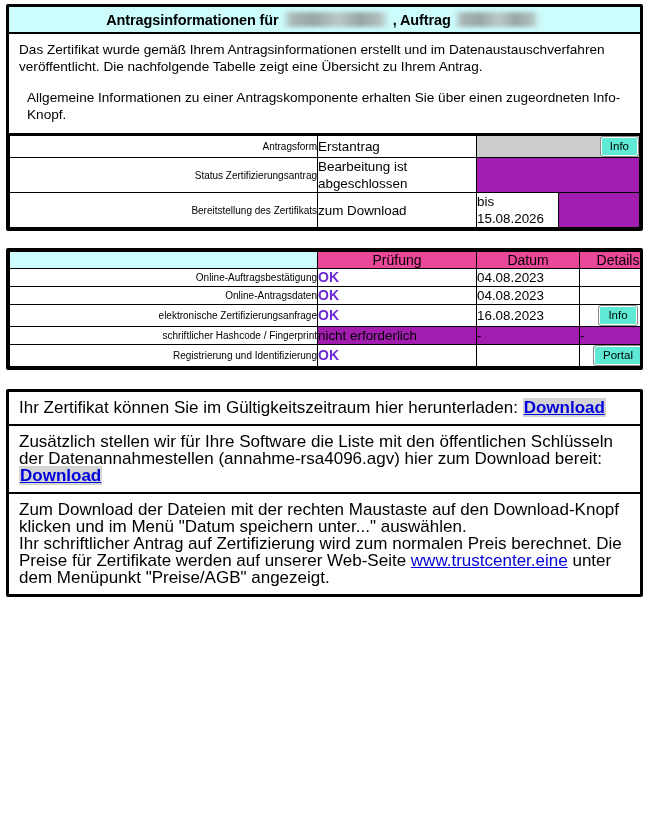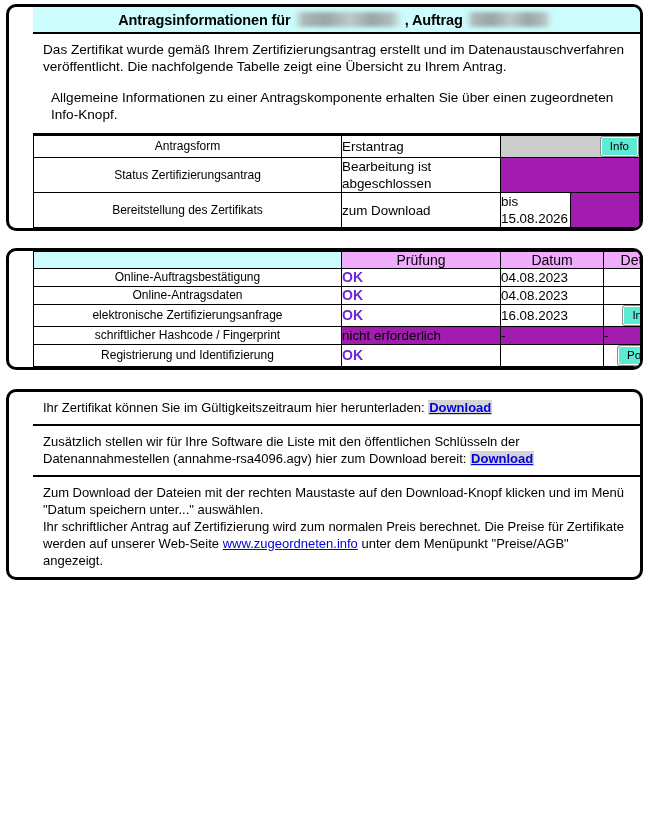"Antragsinformationen für" .panel { border-radius: 10px -> 2px; padding-left: 24px -> none }
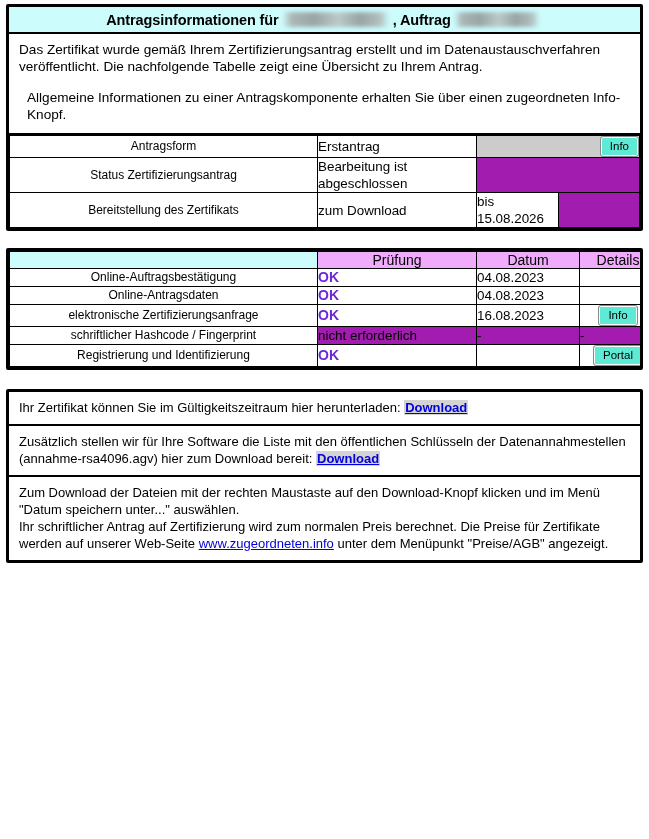"Das Zertifikat wurde gemäß Ihrem" p { text: Zertifizierungsantrag -> Antragsinformationen }
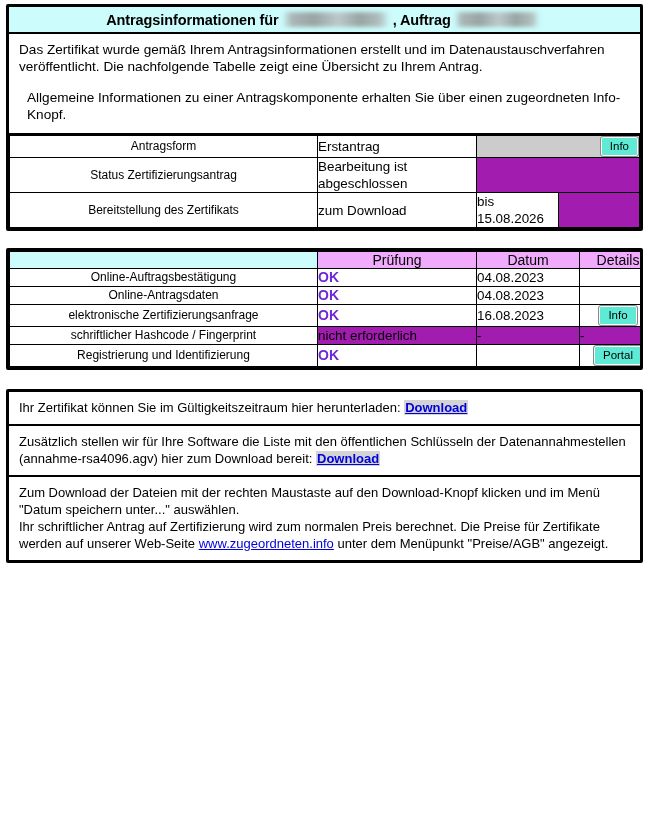"Antragsform" .cell-label { font-size: 12px -> 10px; text-align: center -> right }
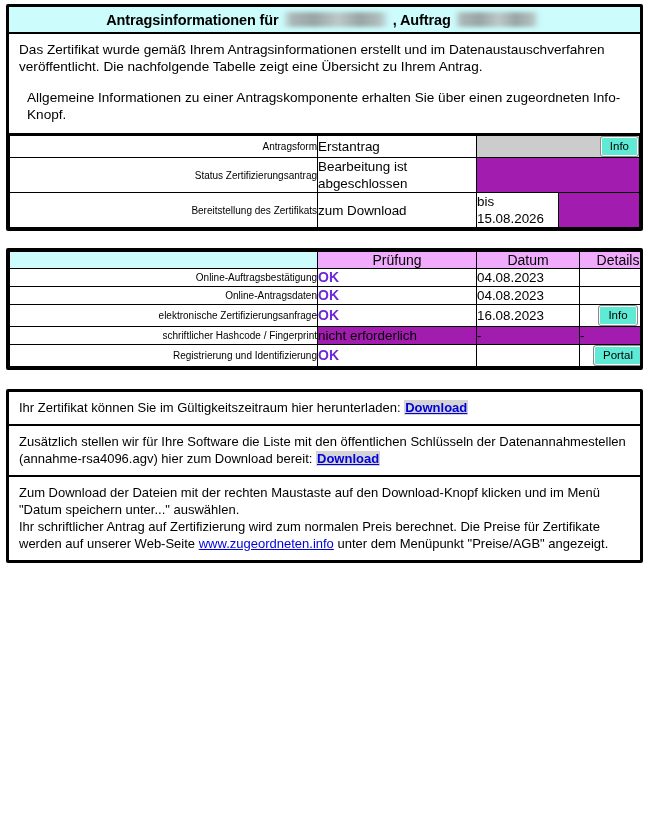"Prüfung" .t2-head th { background: #f0abfc -> #ec4899 }
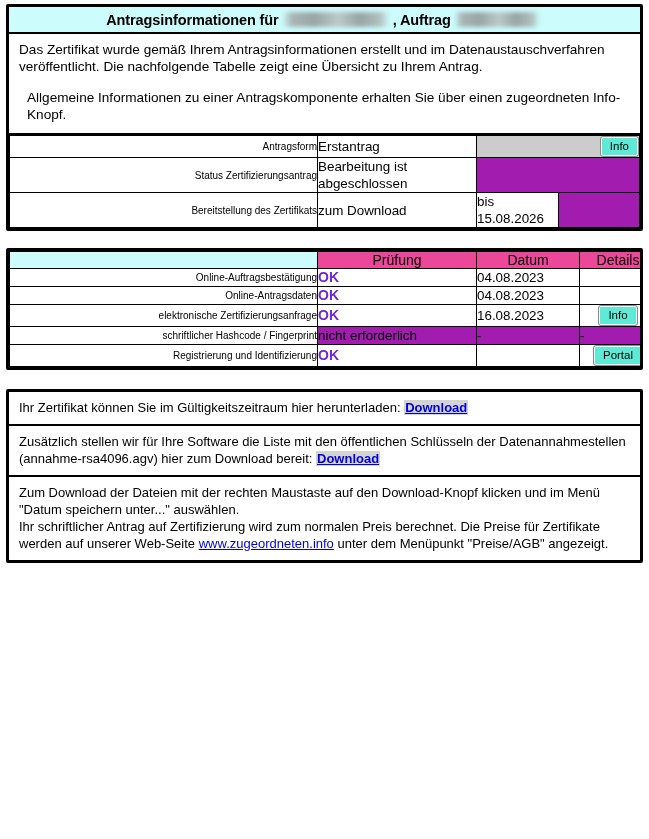"Ihr Zertifikat können Sie im" .notes .note { font-size: 13px -> 17px }
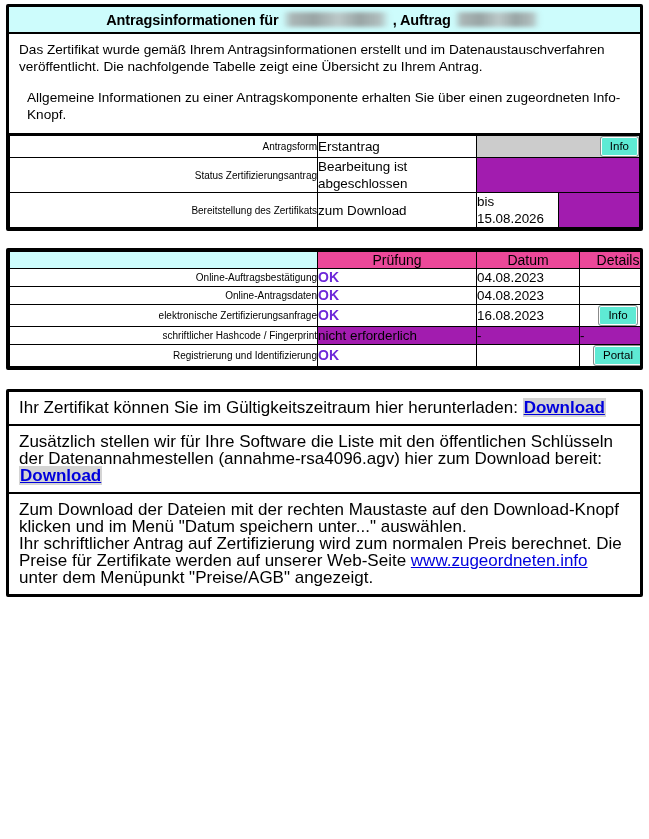"www.zugeordneten.info" span.web-link { text: www.zugeordneten.info -> www.trustcenter.eine }
